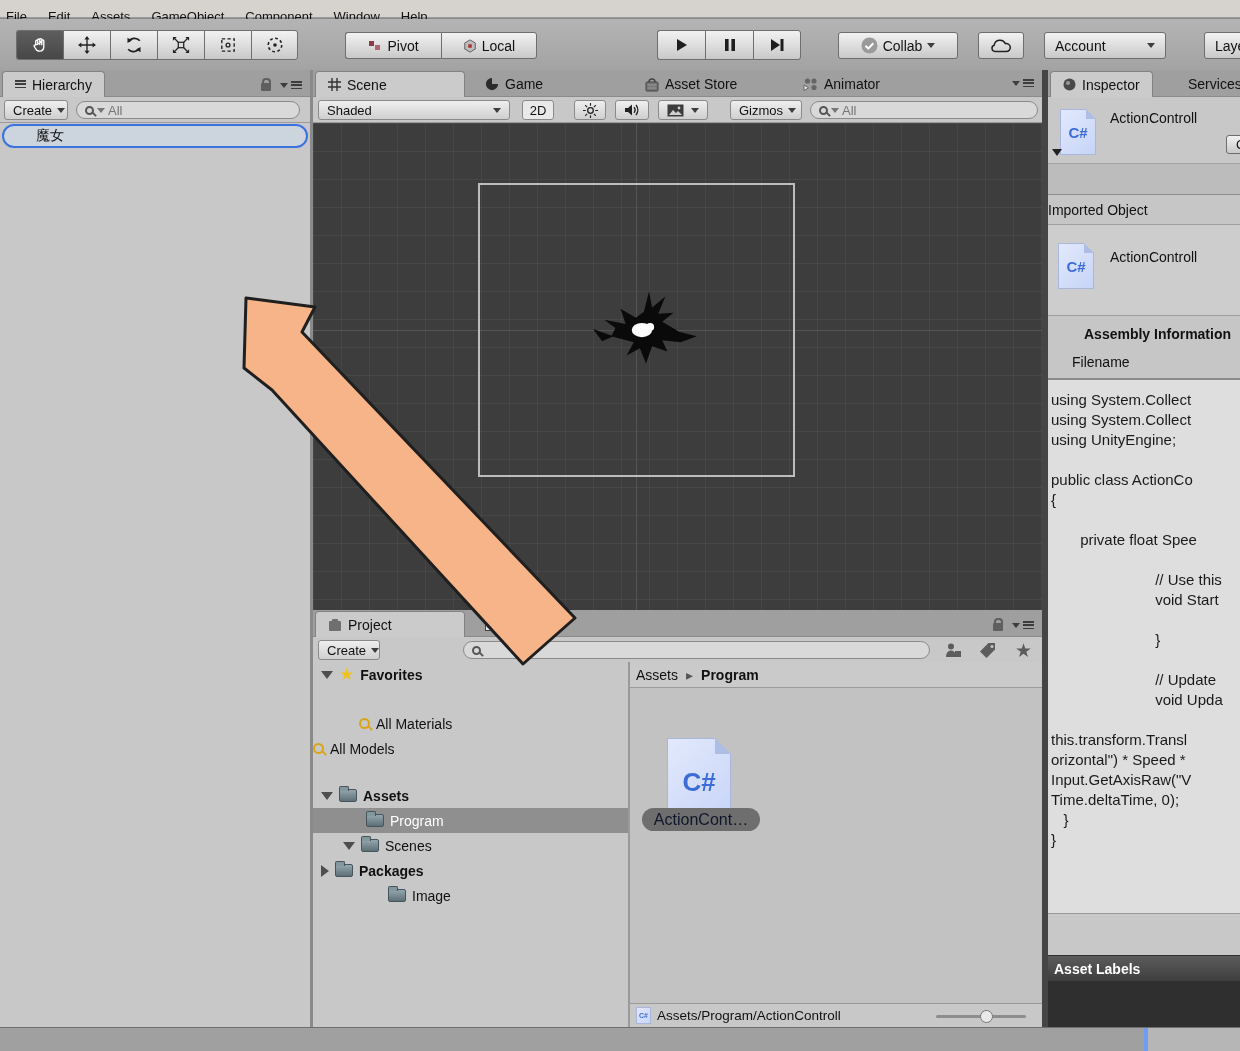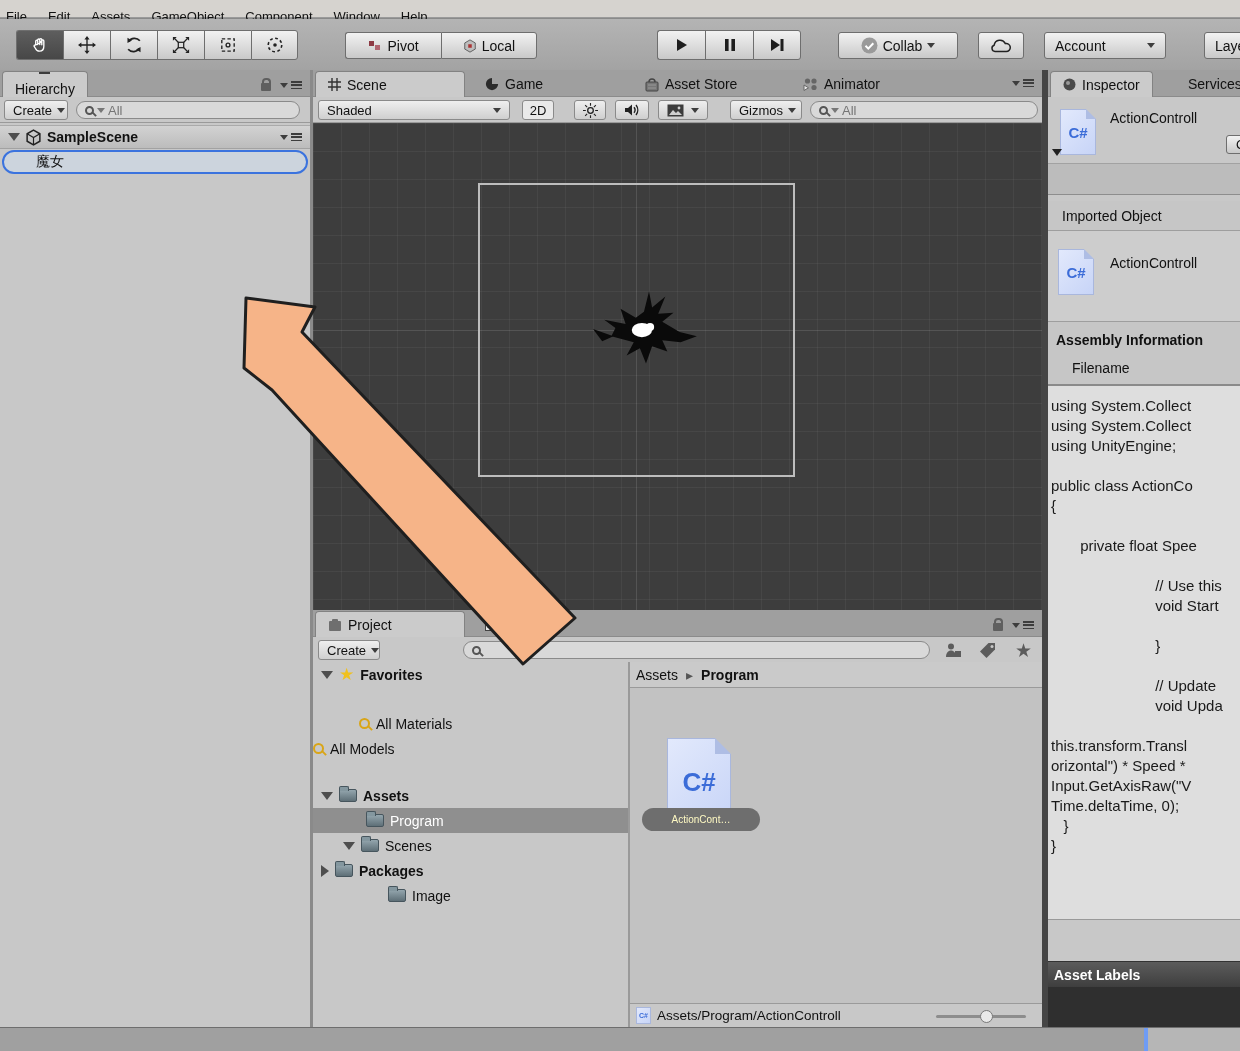"Hierarchy" div.tab { flex-direction: column -> none }
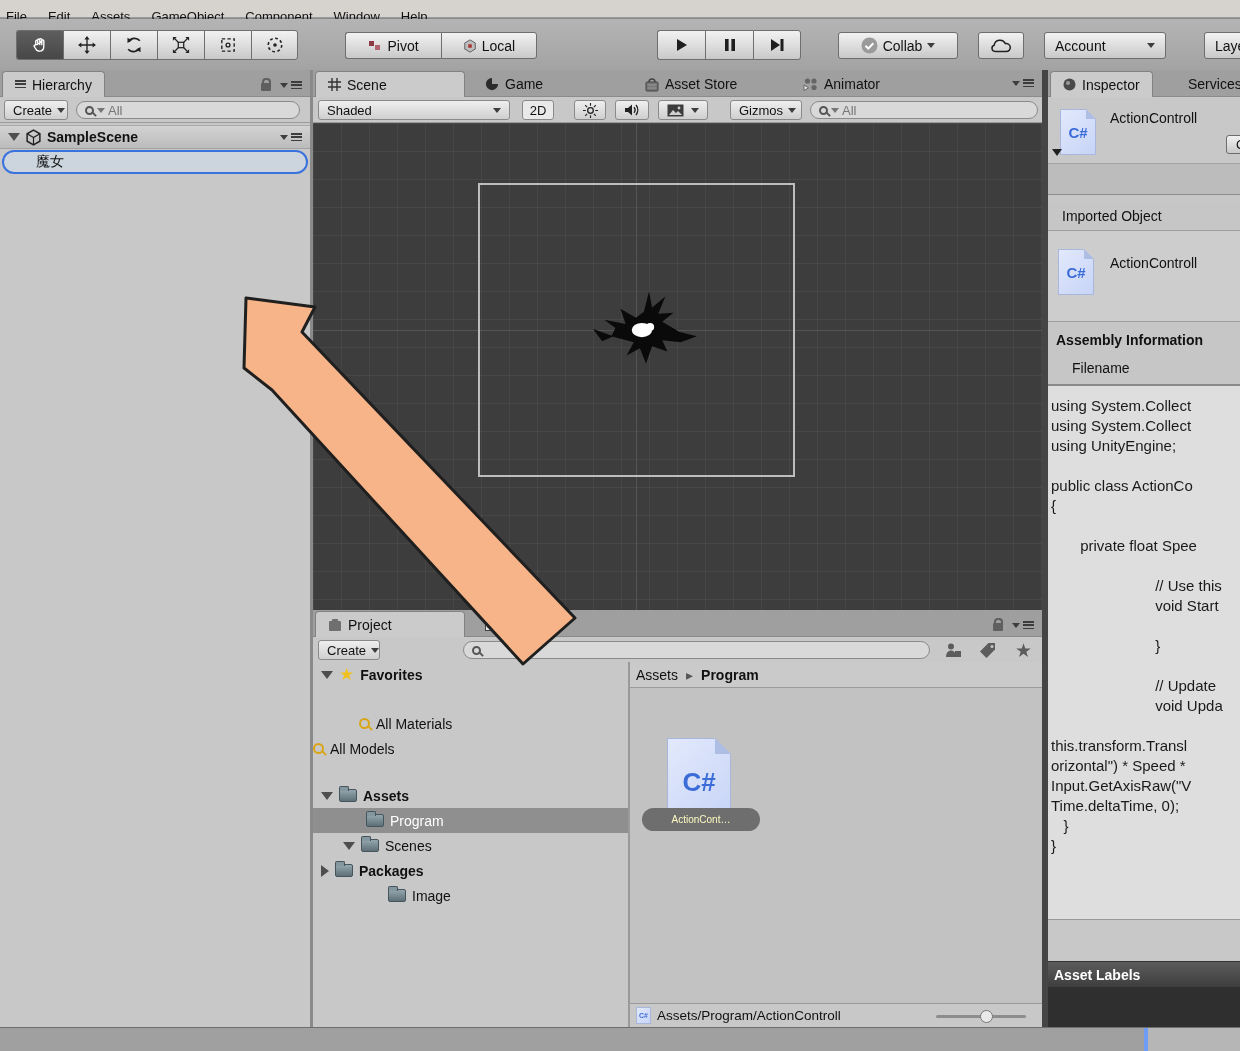"SampleScene" div.scene-row { html: <div> <span></span> <span> <svg> <path></path> <path></path> </svg> </span> <span>SampleScene</span> <span> <span></span> <span></span> </span> </div> -> none }
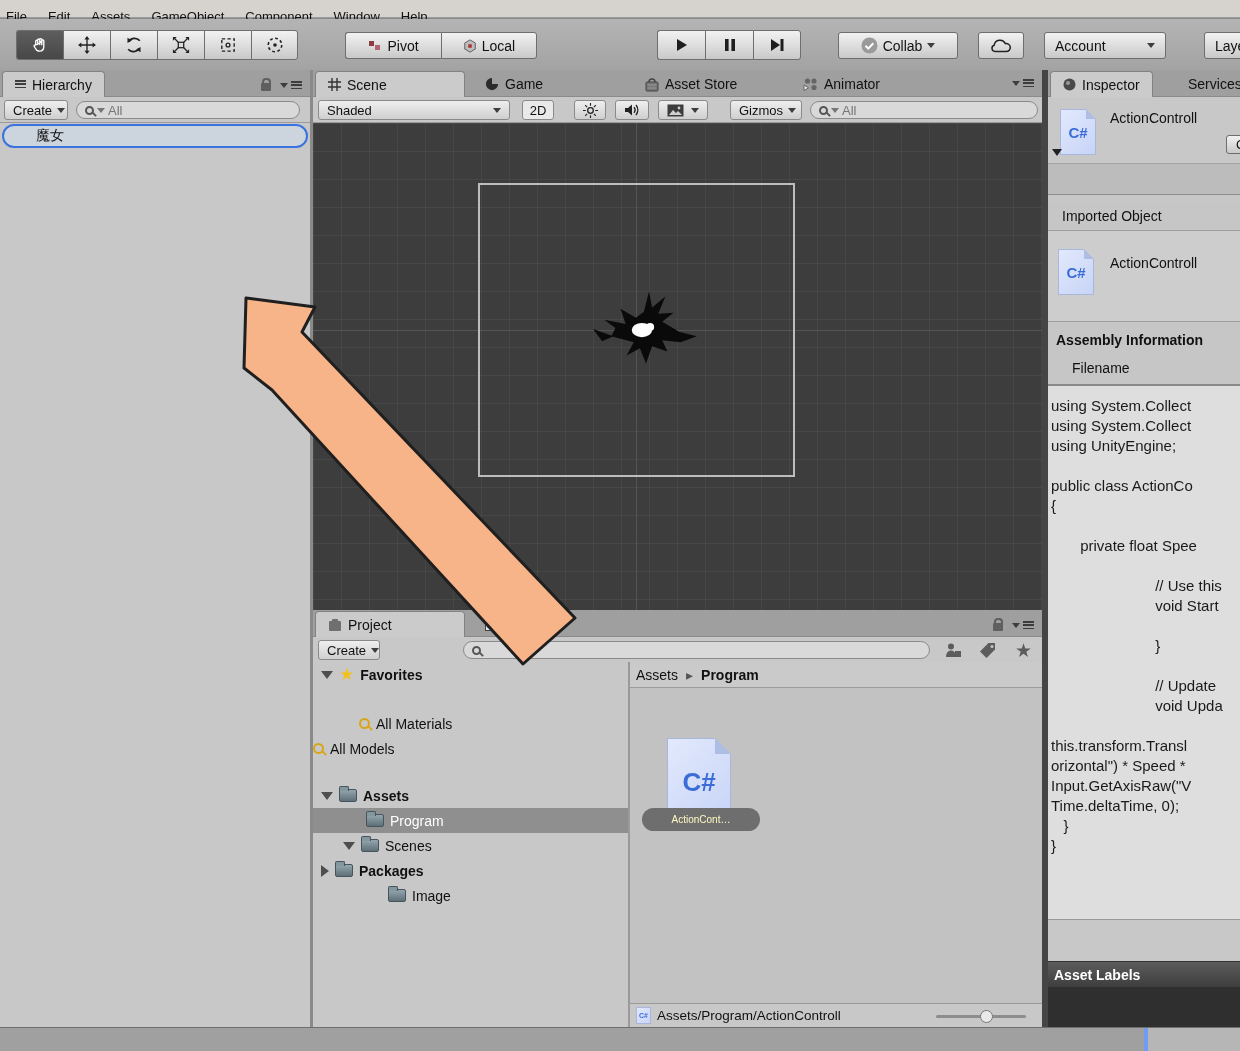"Imported Object" .ins-row-label { margin-top: 6px -> none; padding-left: 14px -> 0 }
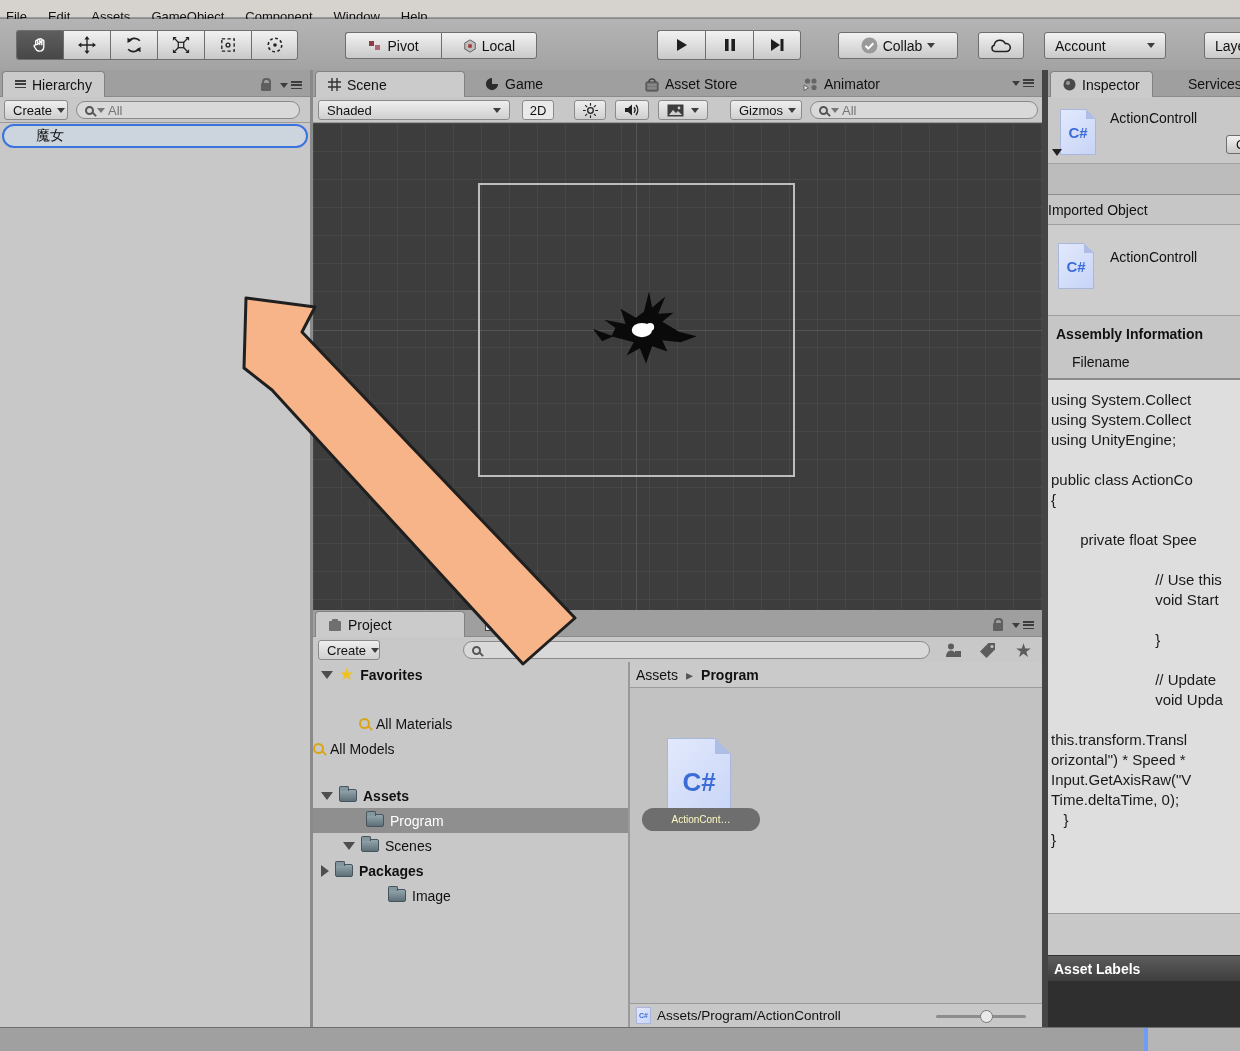"Assembly Information" span.abs { left: 8px -> 36px }
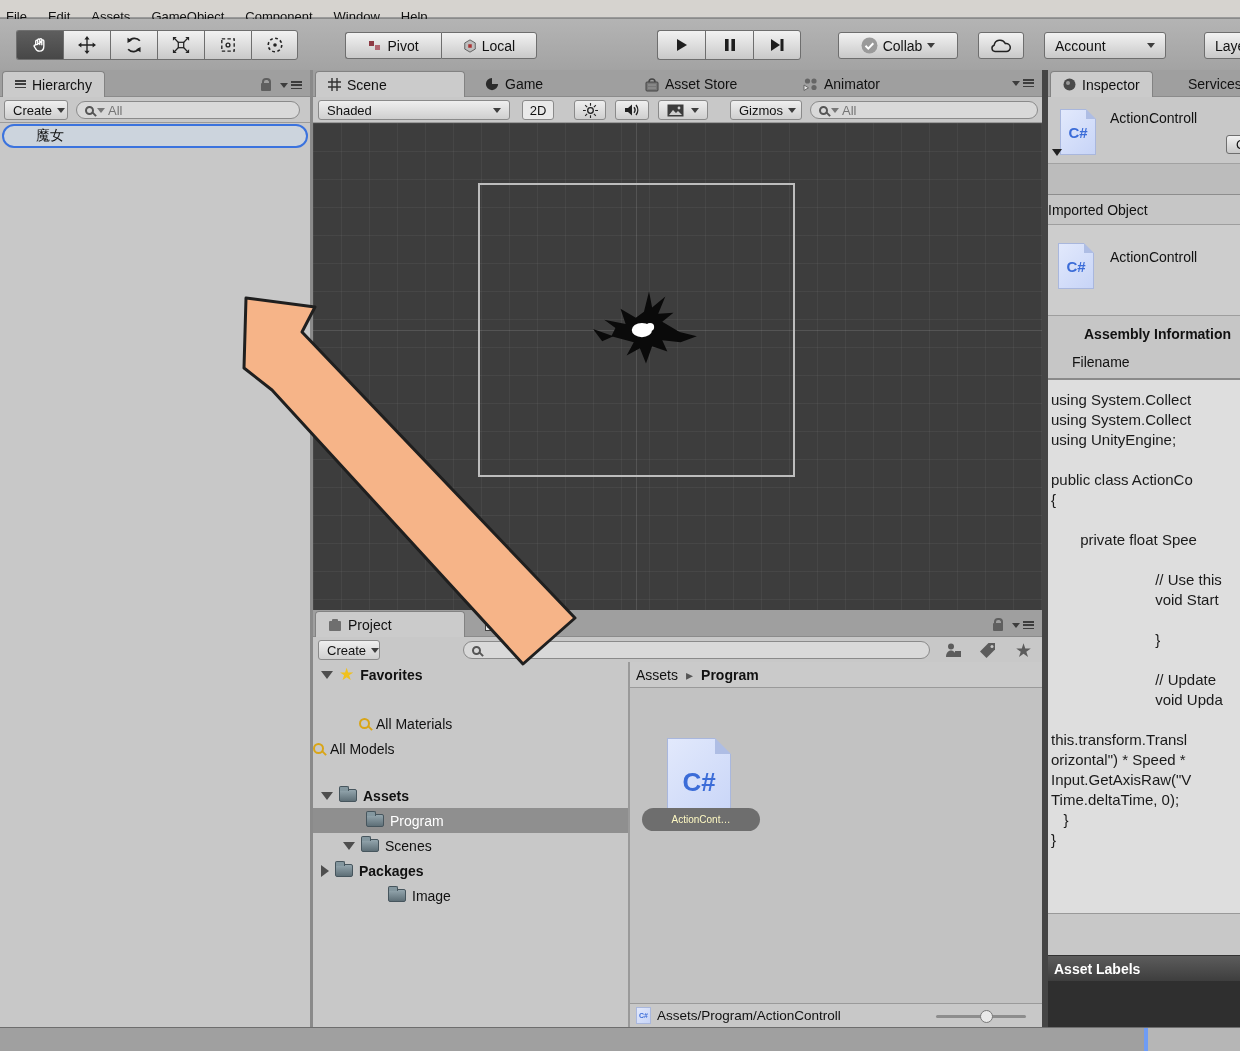"ActionCont…" .pill { color: #fef9c3 -> #0f172a; font-size: 10px -> 16px }
